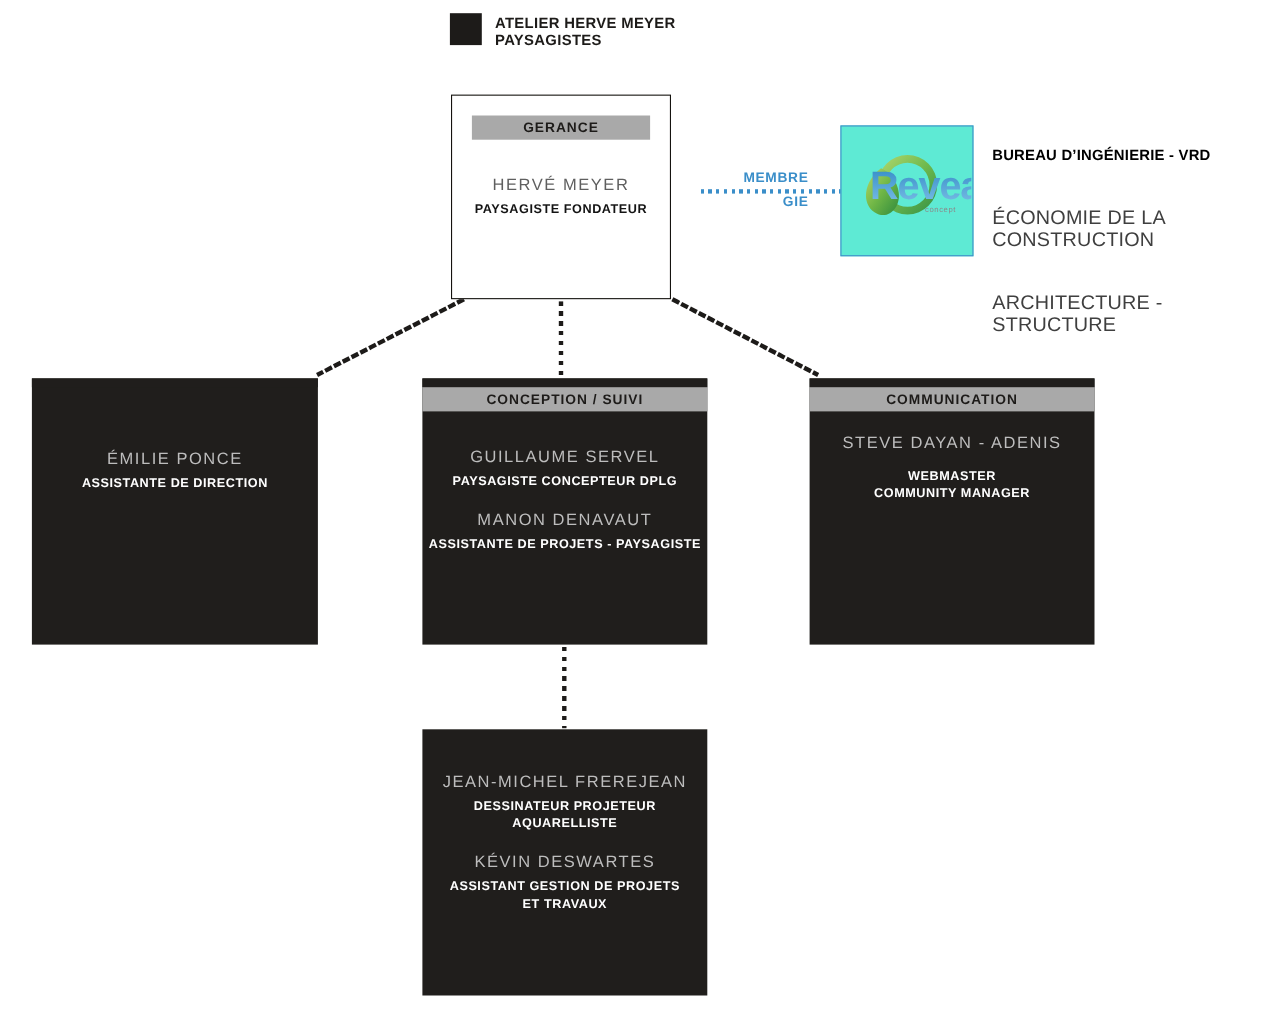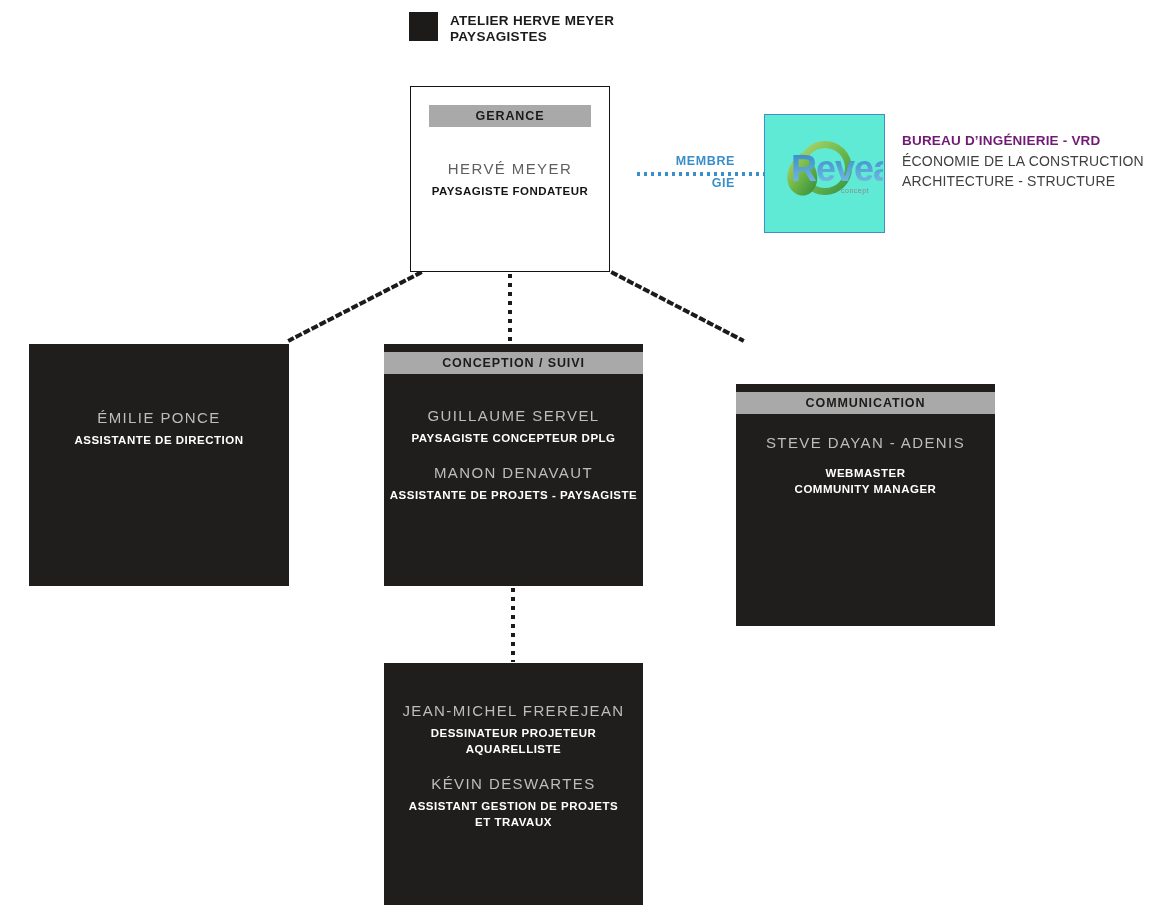"BUREAU D’INGÉNIERIE - VRD" #partner-text .ptitle { color: #701a75 -> #000000 }
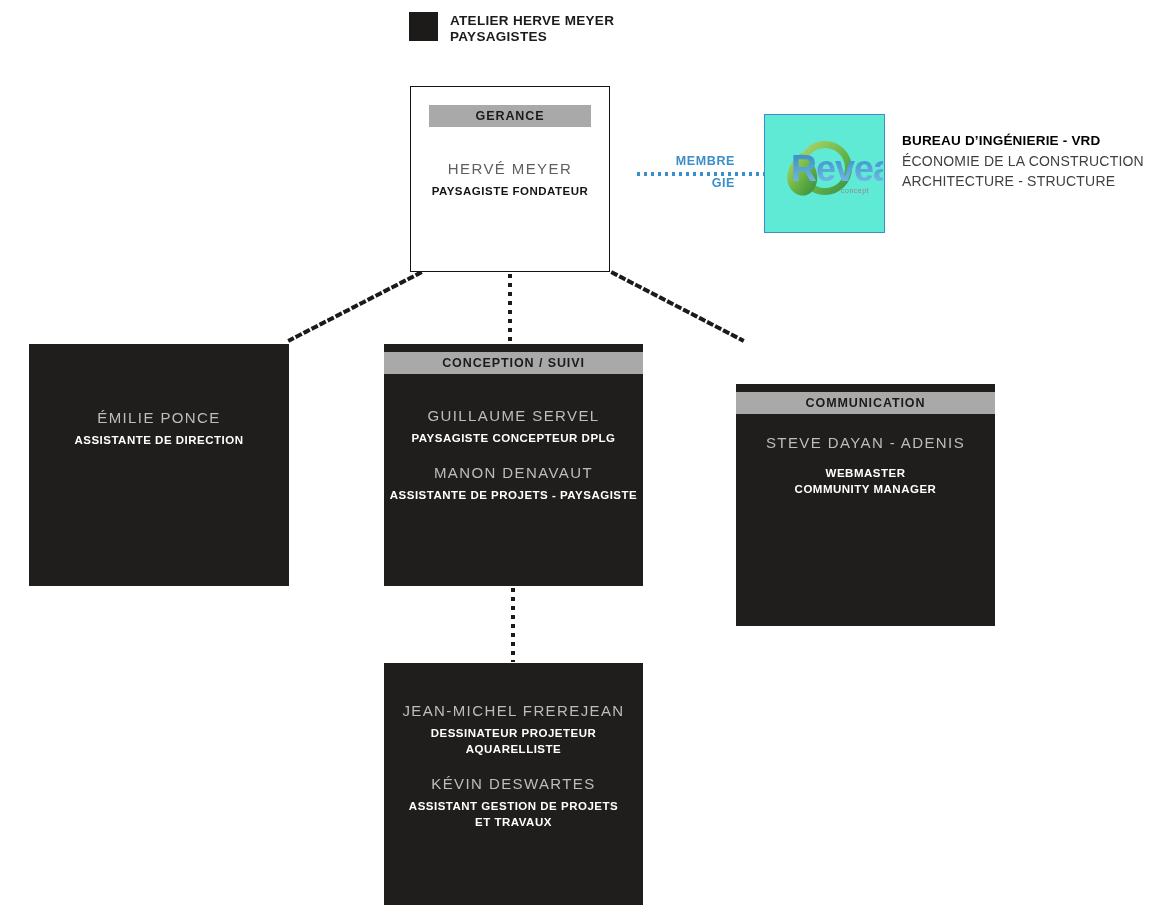"ÉCONOMIE DE LA CONSTRUCTION" #partner-text .pline { font-size: 14px -> 18px; margin-top: none -> 37px }
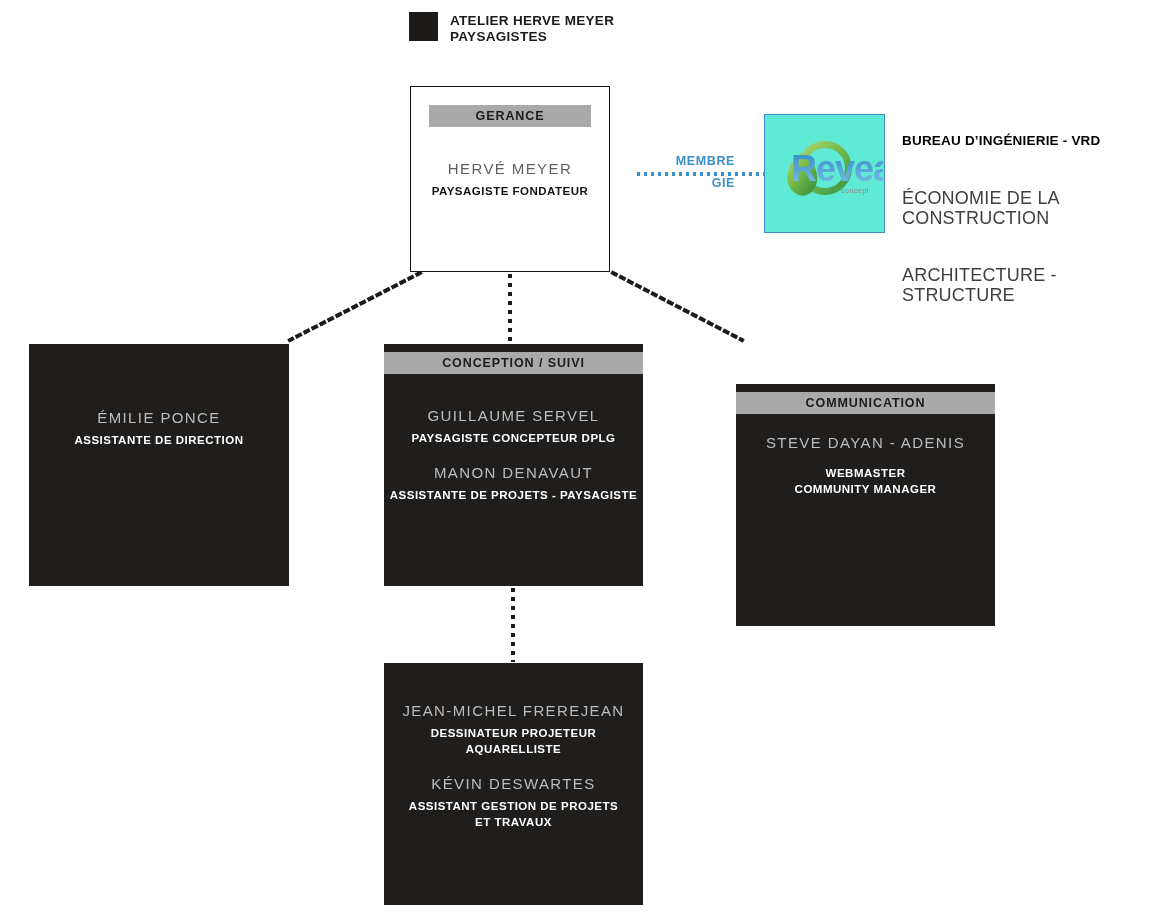"COMMUNICATION" #node-communication { margin-top: 40px -> none }
